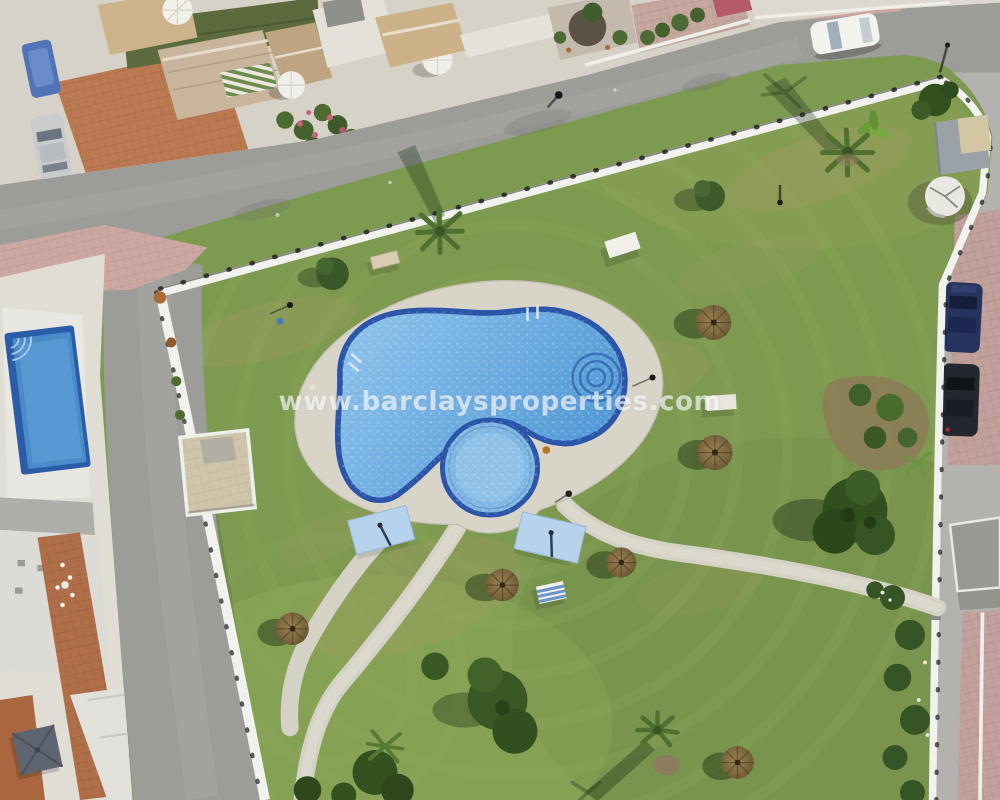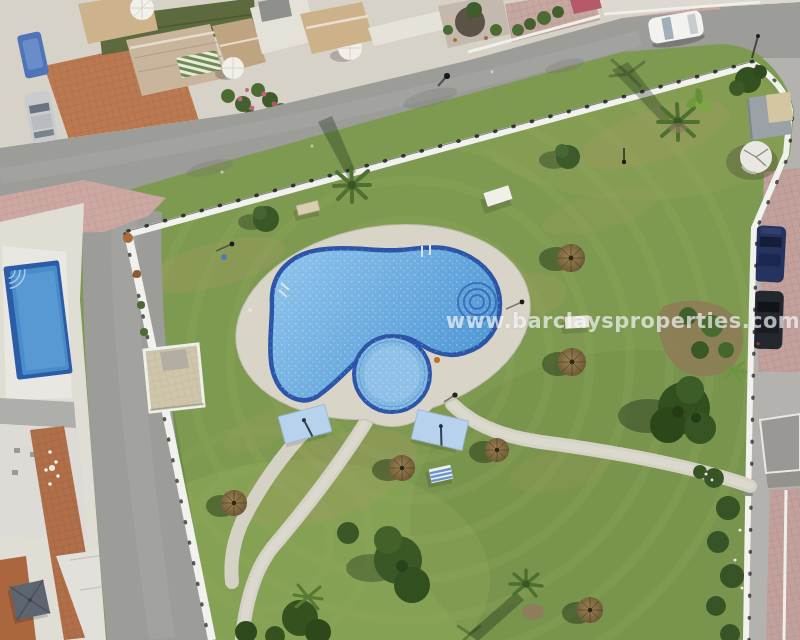"www.barclaysproperties.com" div.watermark { text-align: right -> none }
